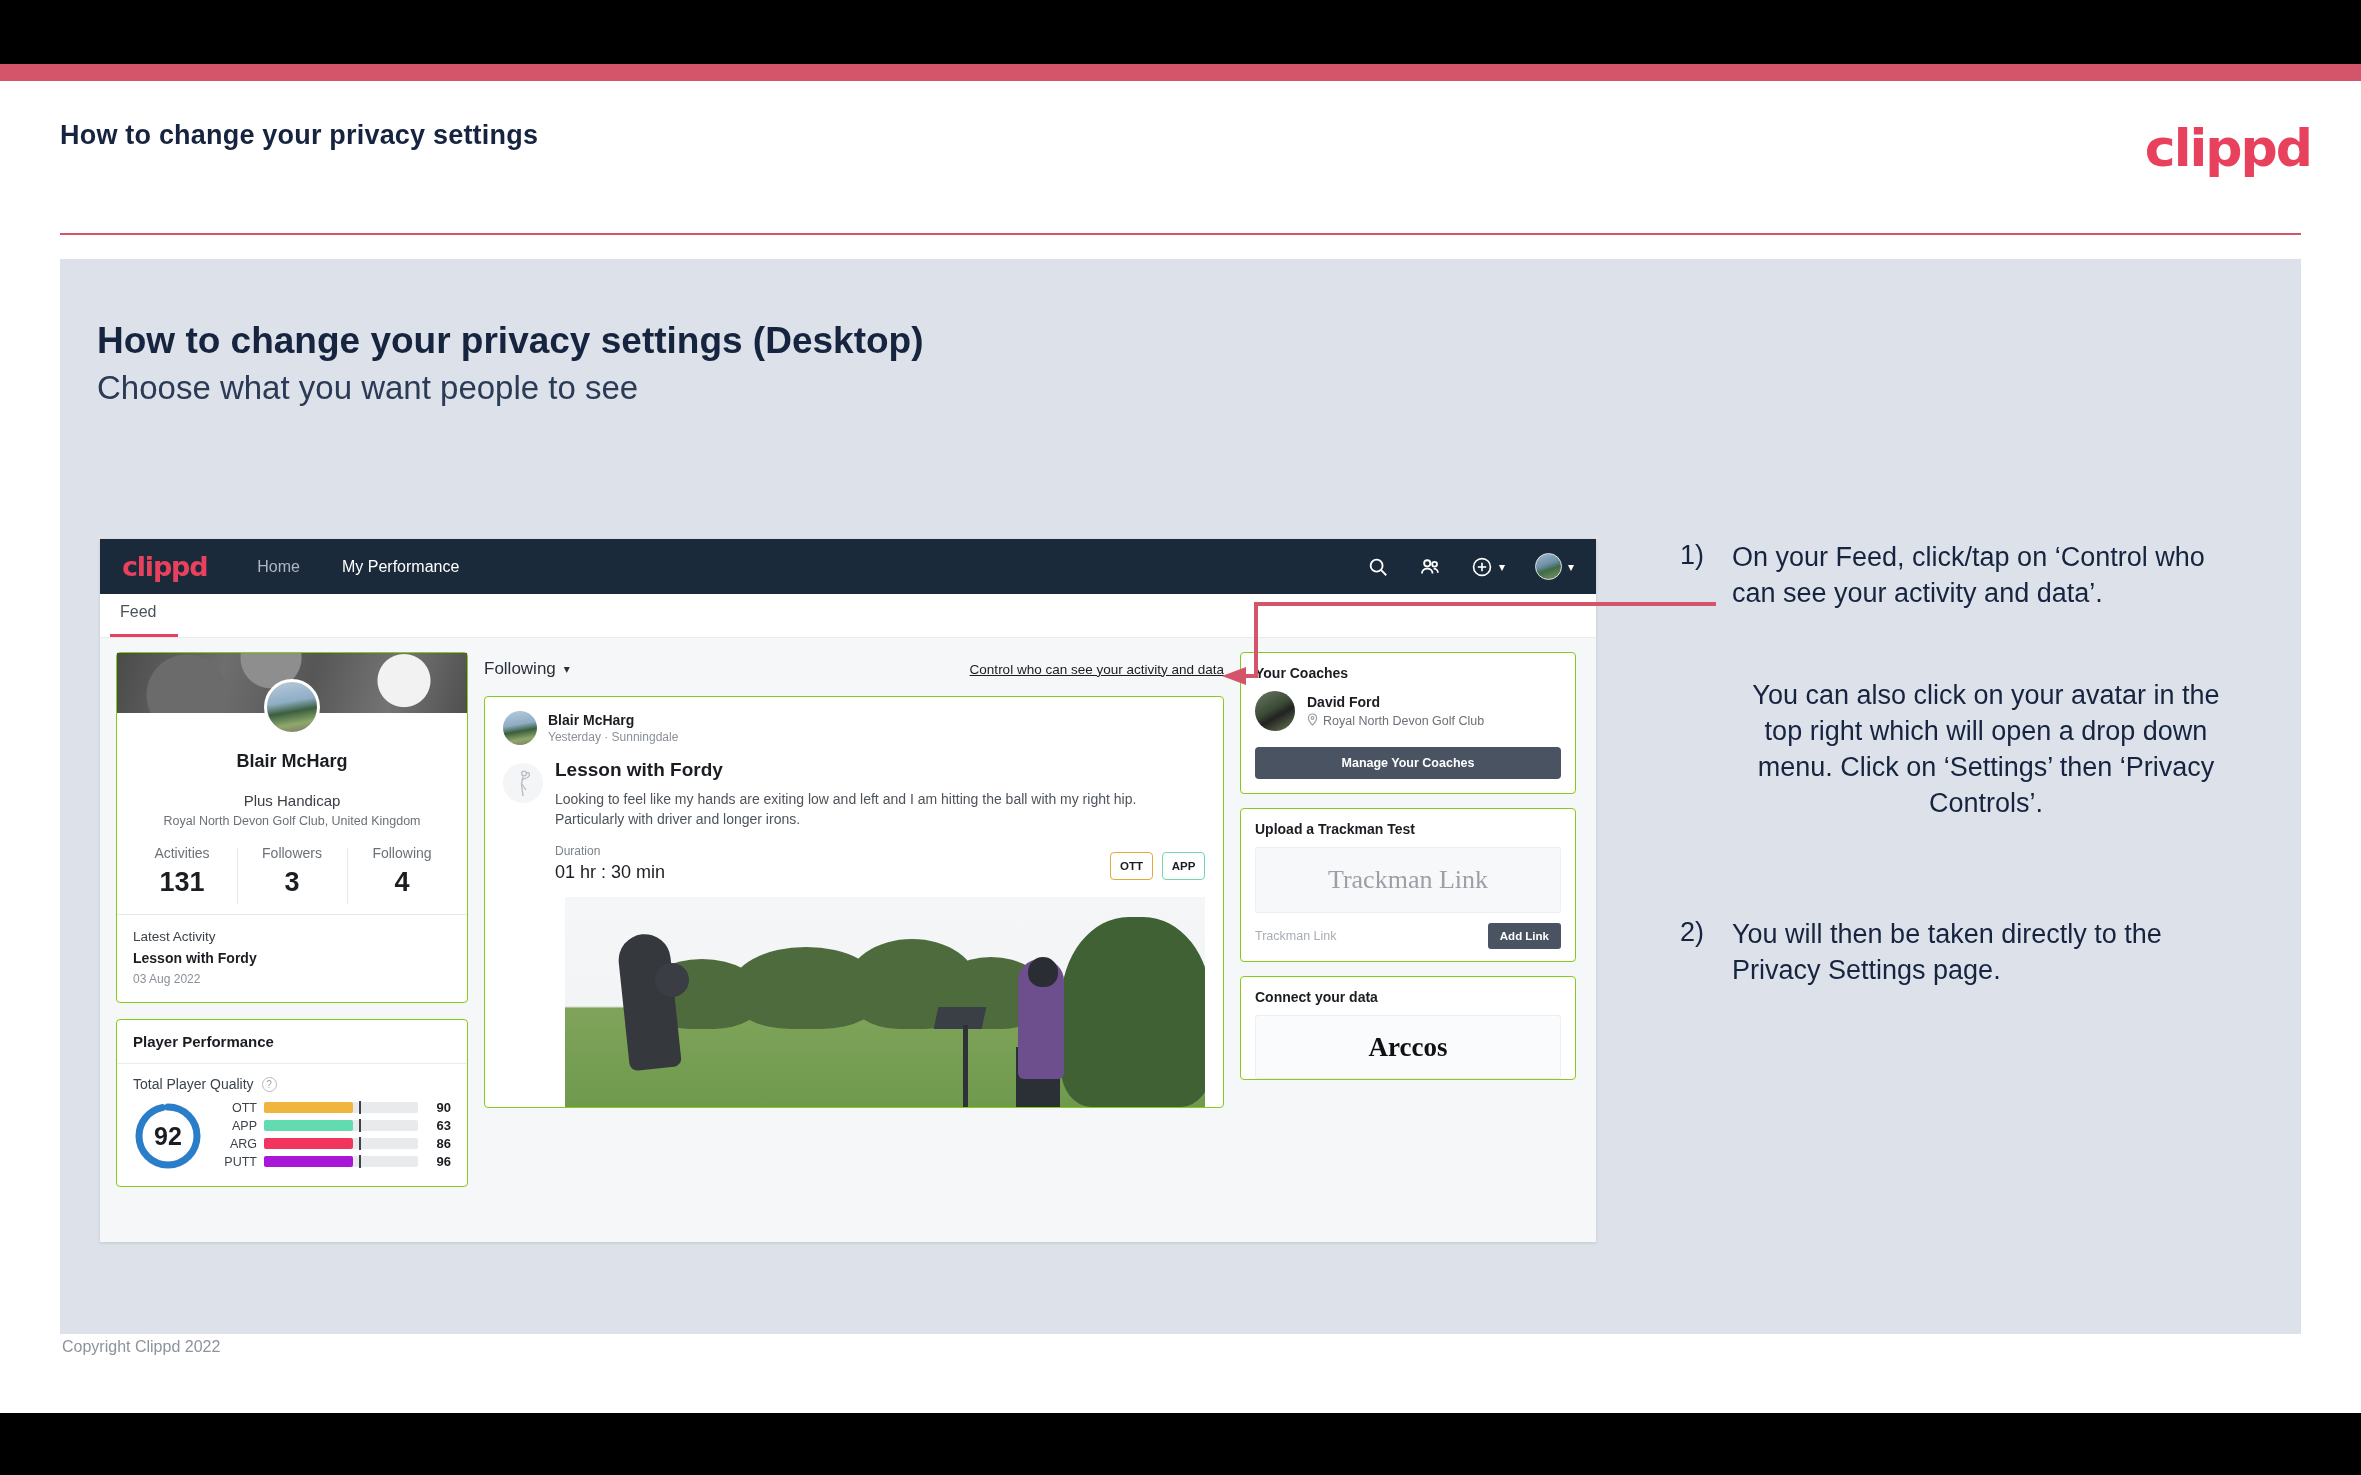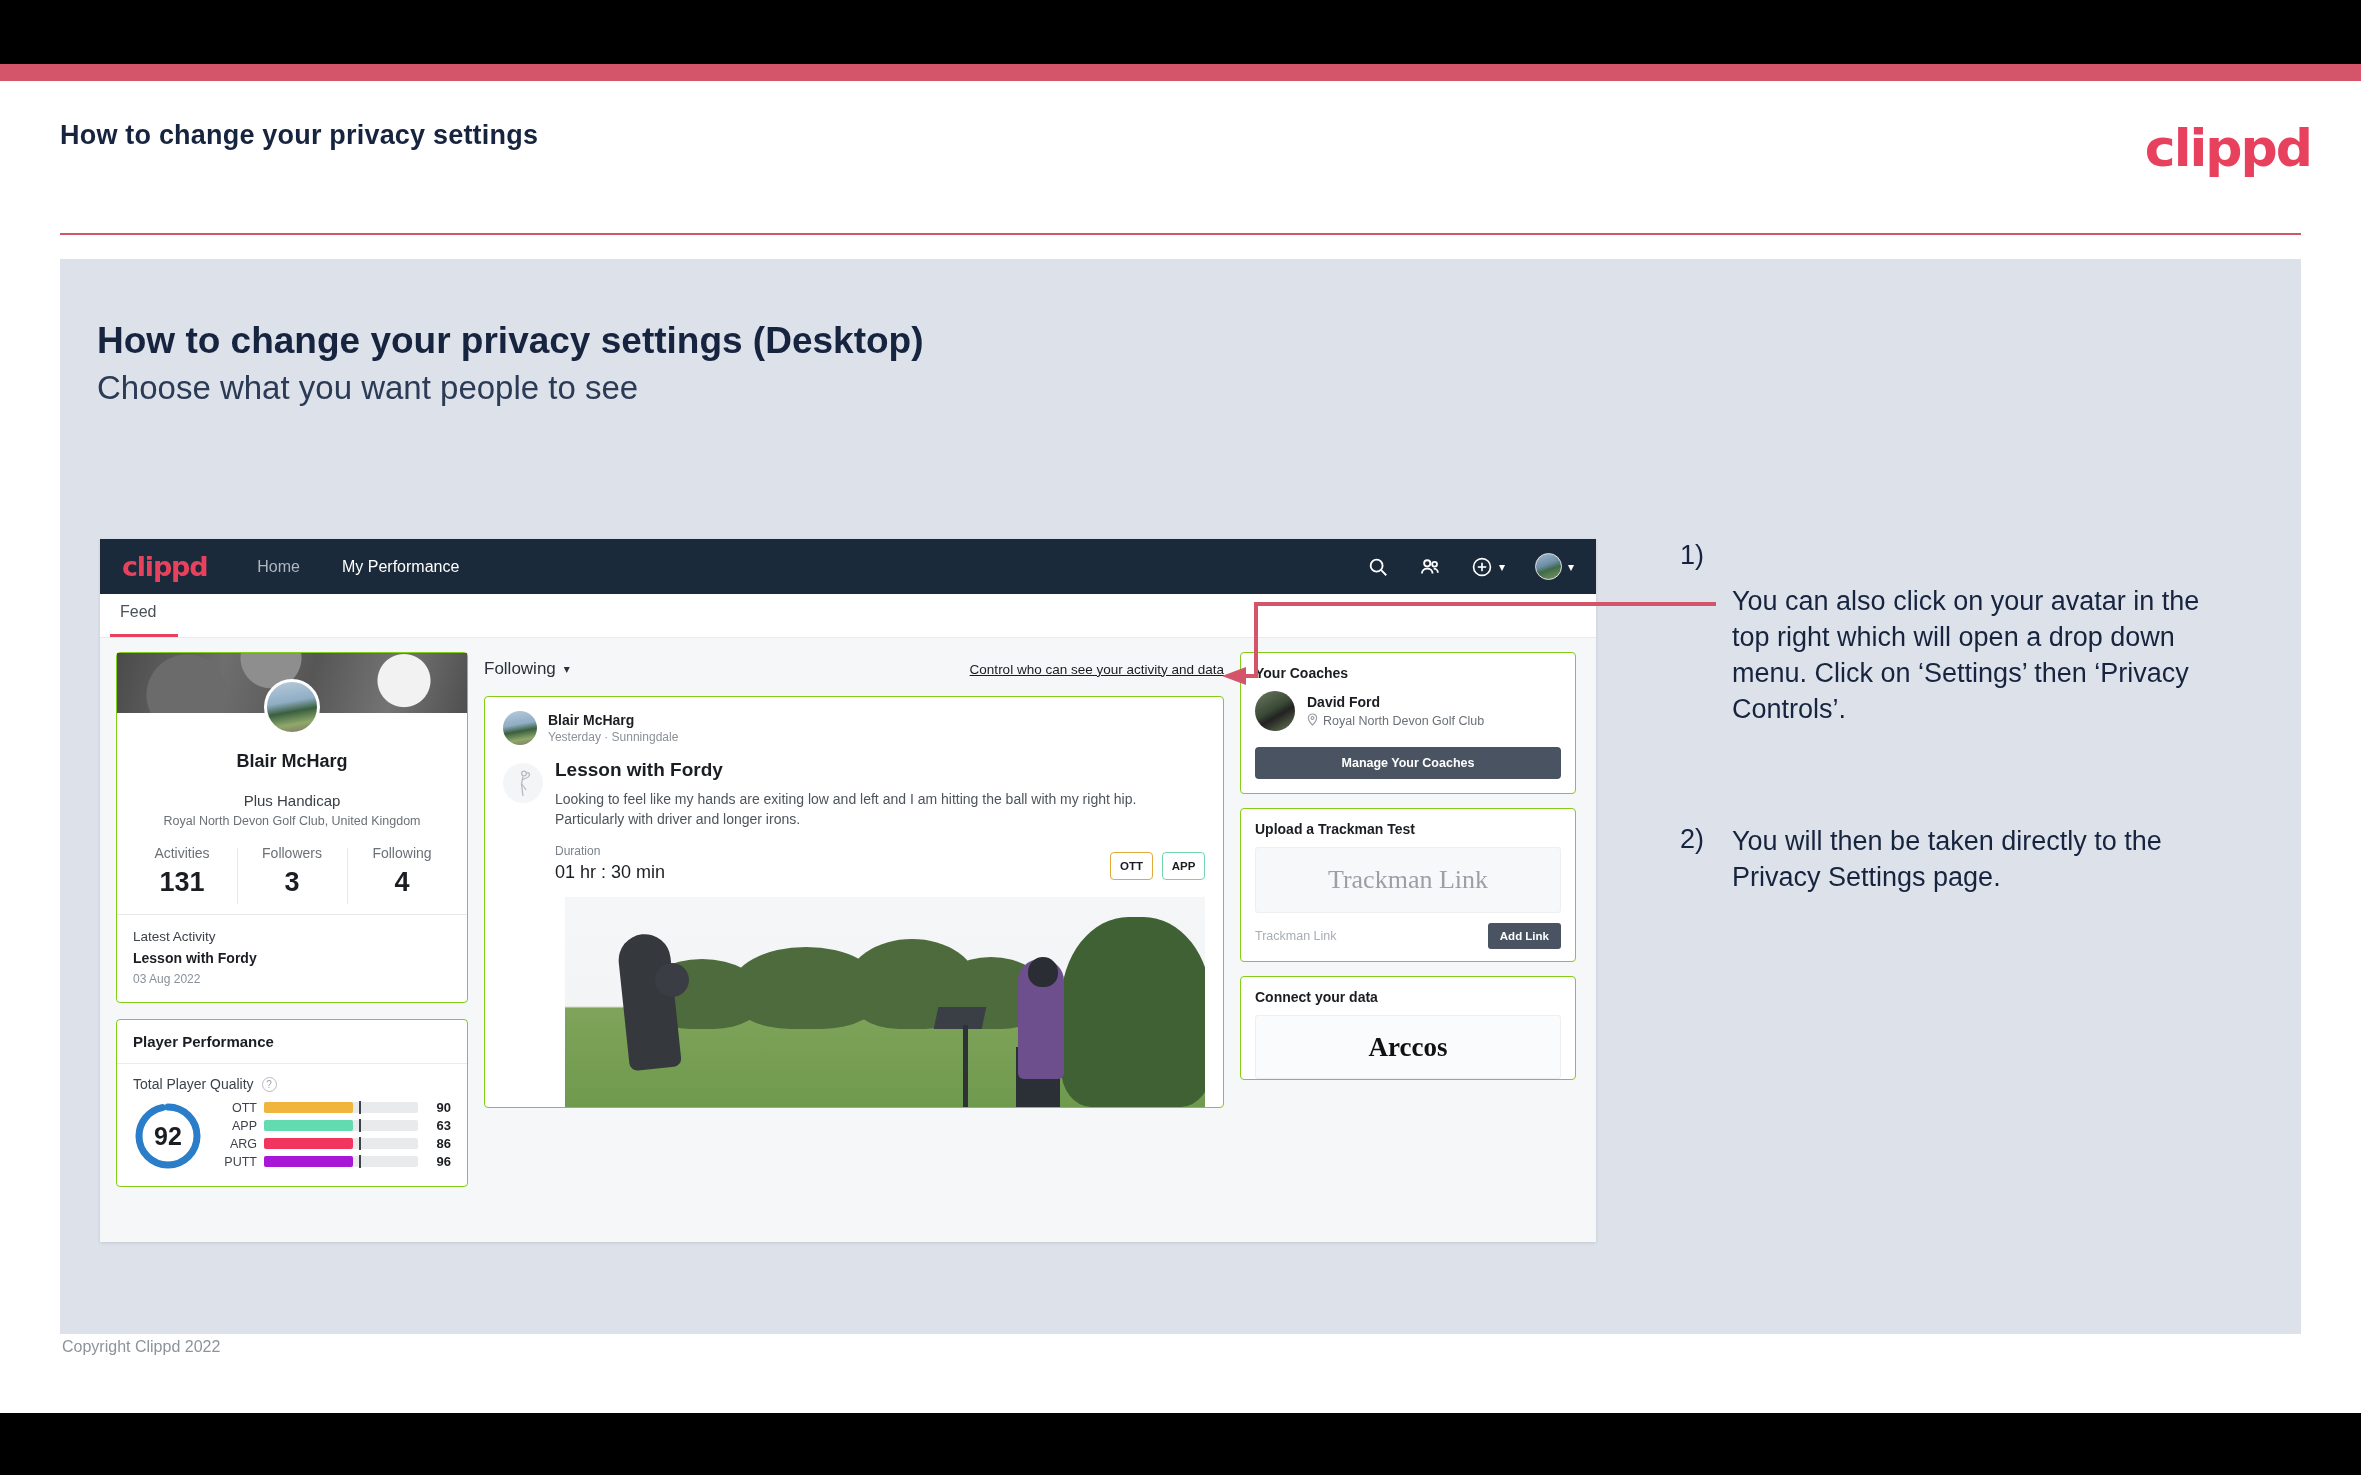"On your Feed, click/tap on" div.step-body { html: none -> <div>On your Feed, click/tap on ‘Control who can see your activity and data’.</div> }
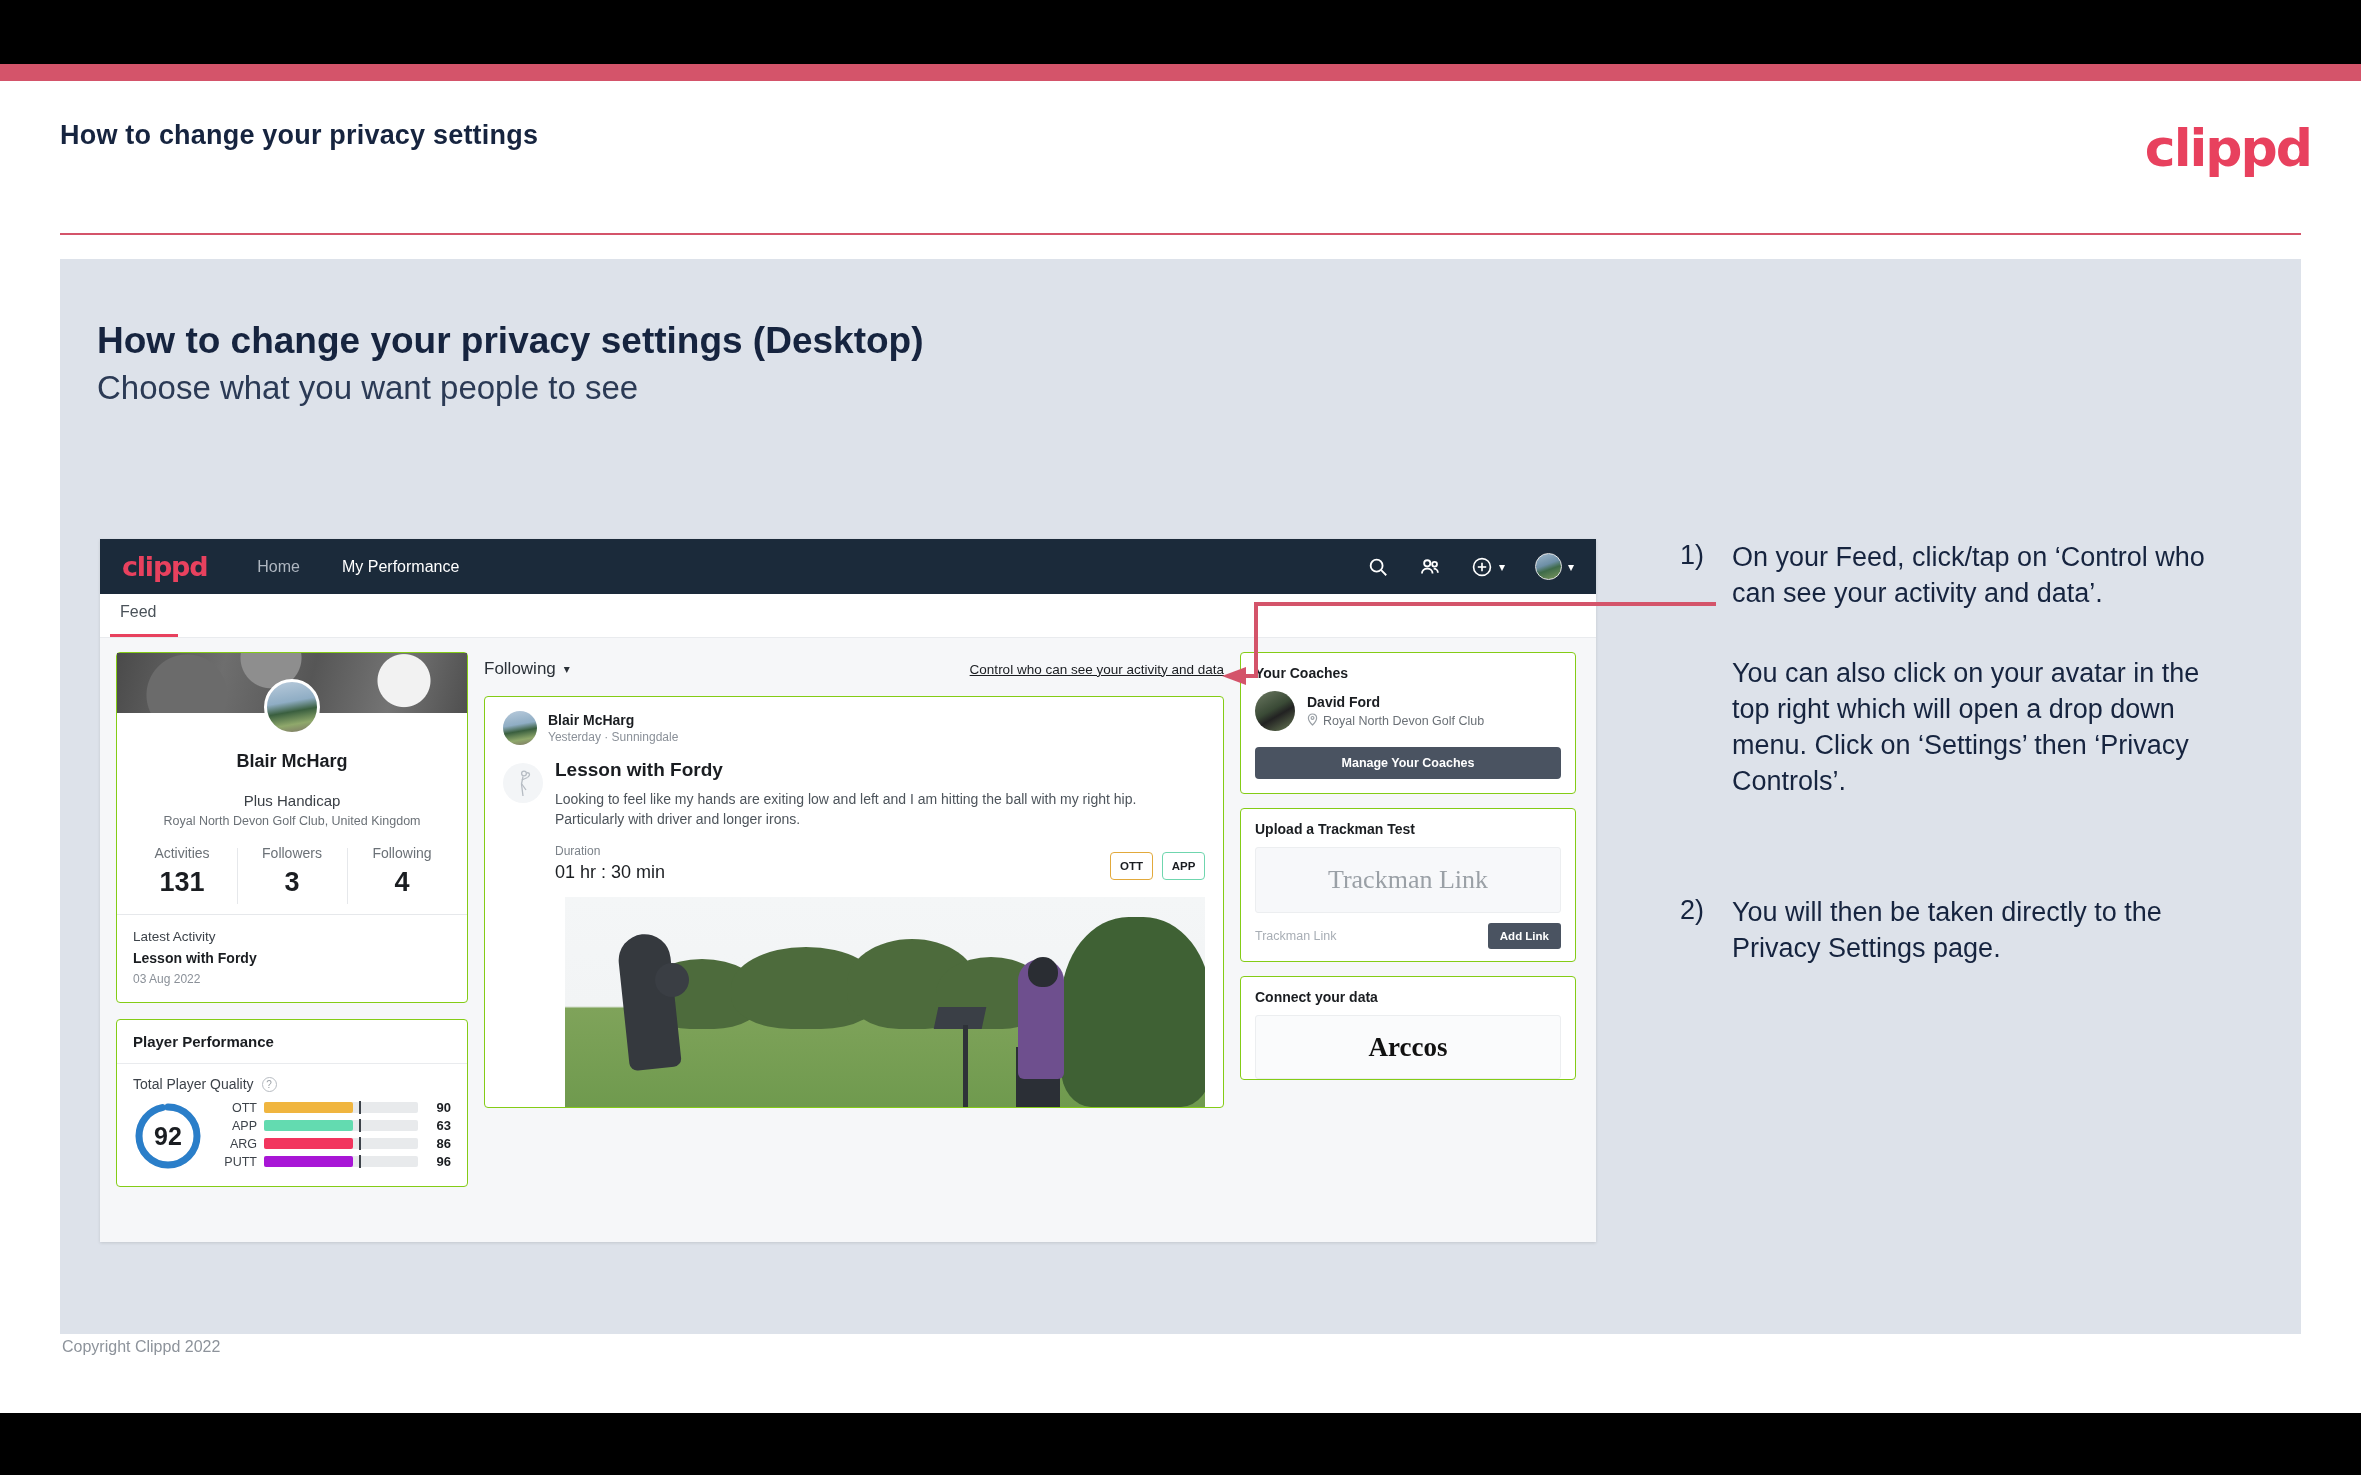"You can also click on" .step-para2 { margin-top: 44px -> 66px; text-align: none -> center }
